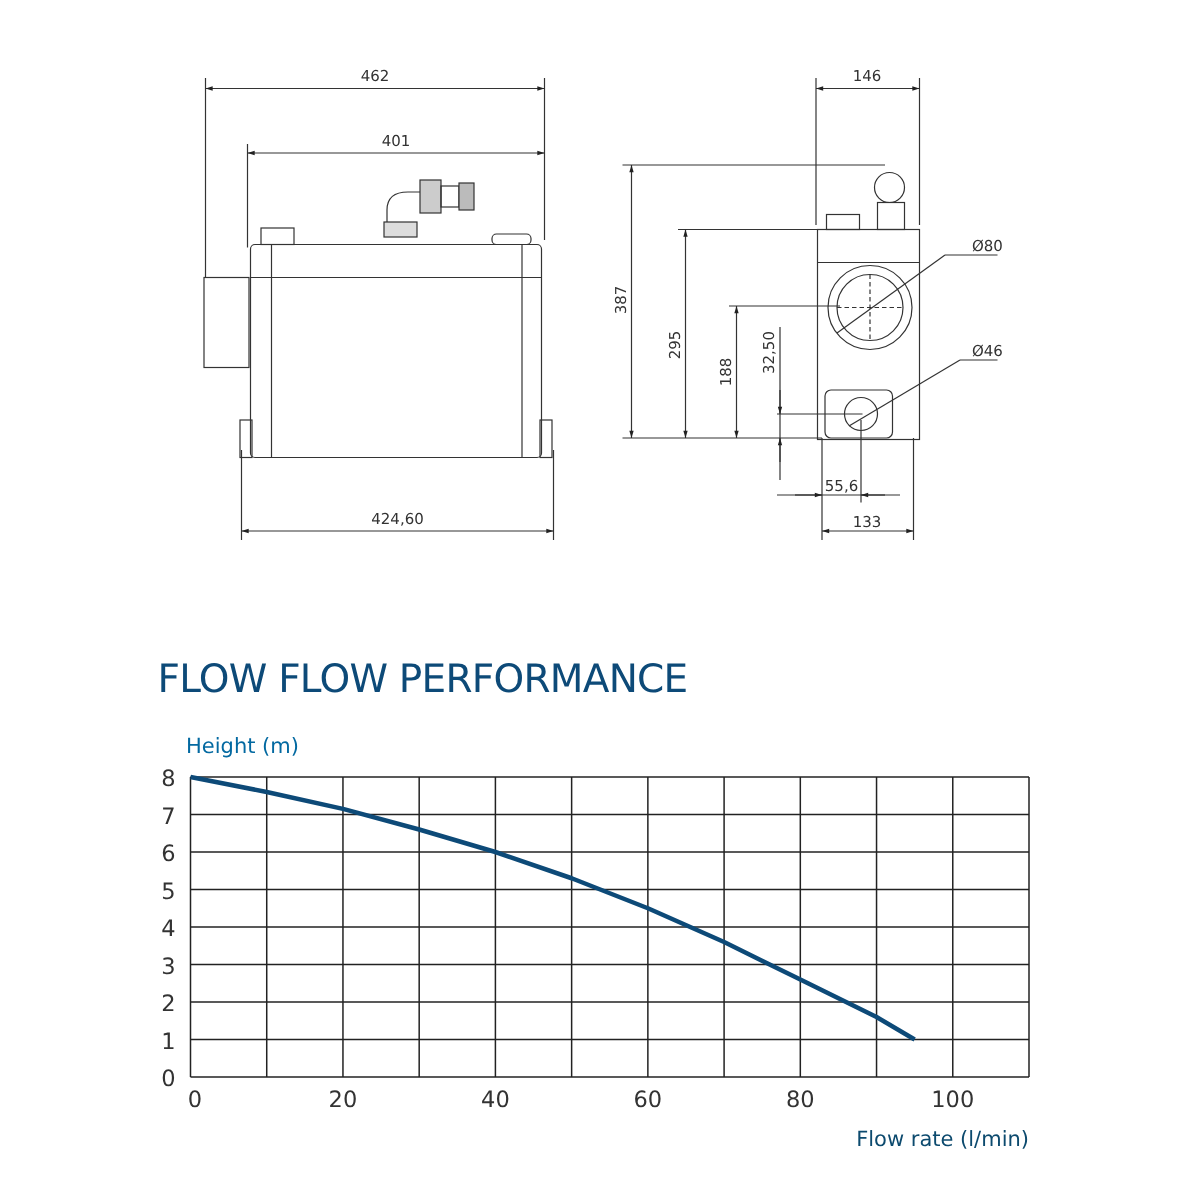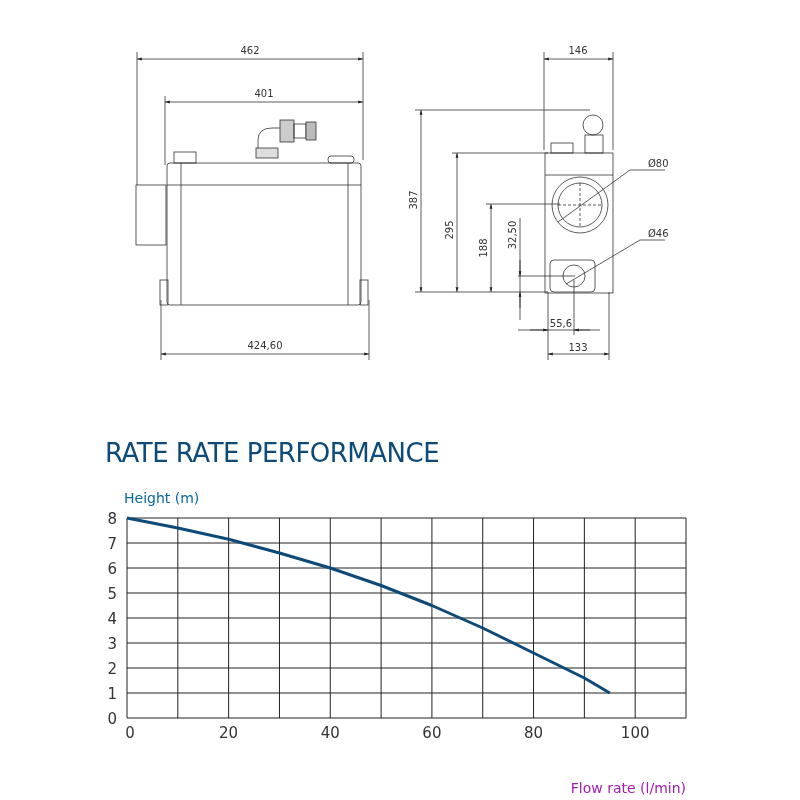"RATE RATE PERFORMANCE" div.chart-title { text: RATE RATE -> FLOW FLOW }
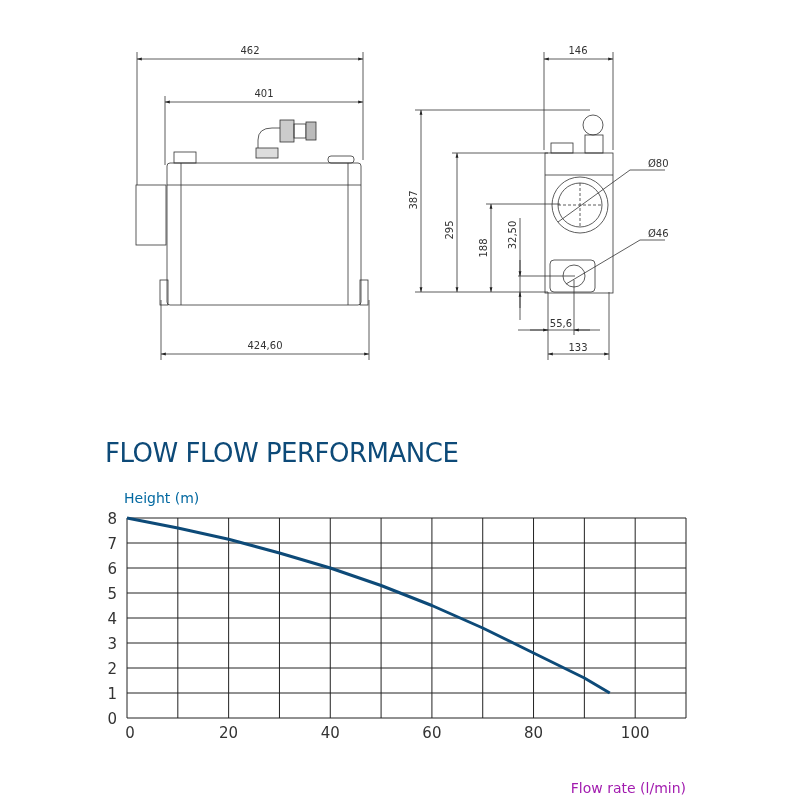"Flow rate (l/min)" .xlabel { color: #a21caf -> #0c4a6e; top: 780px -> 752px }
